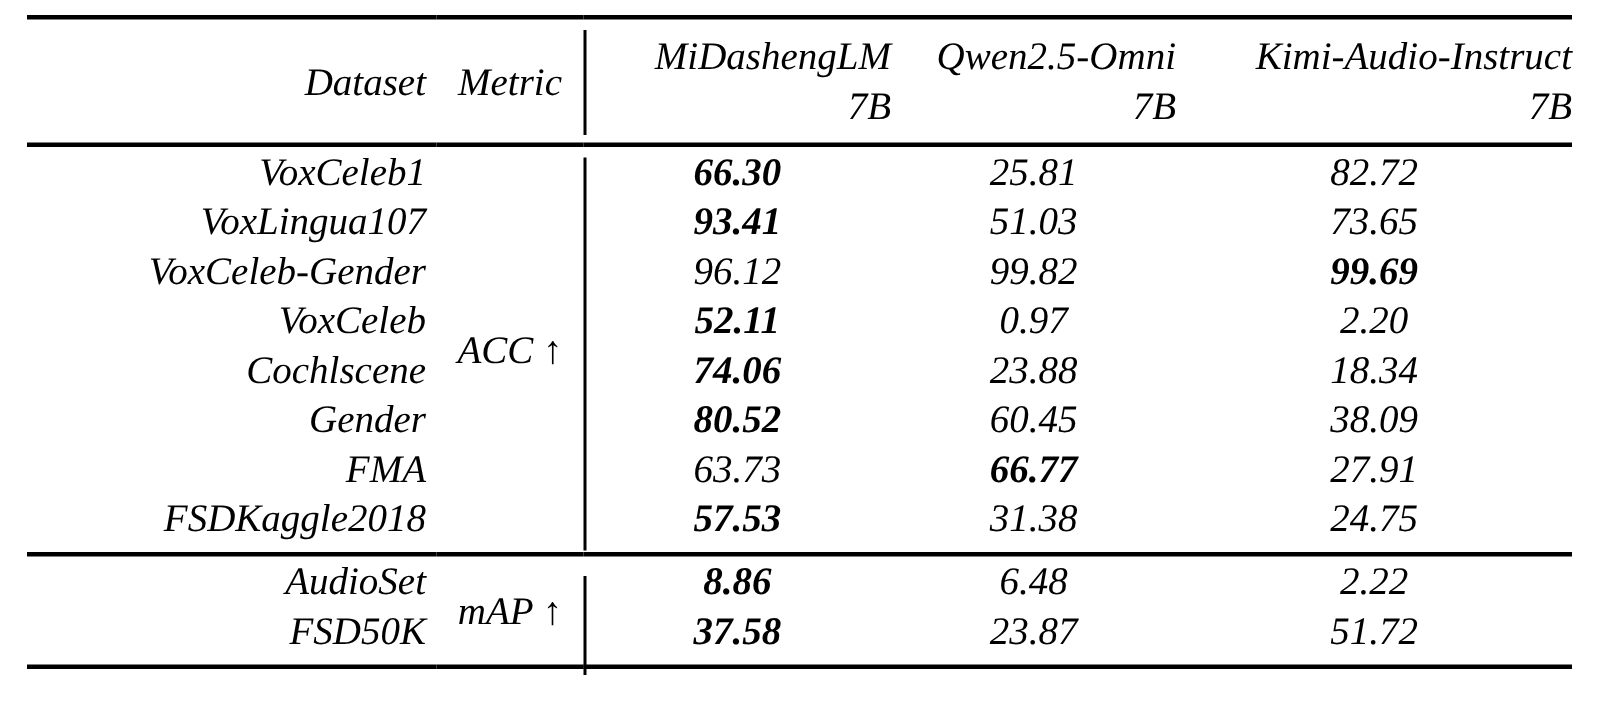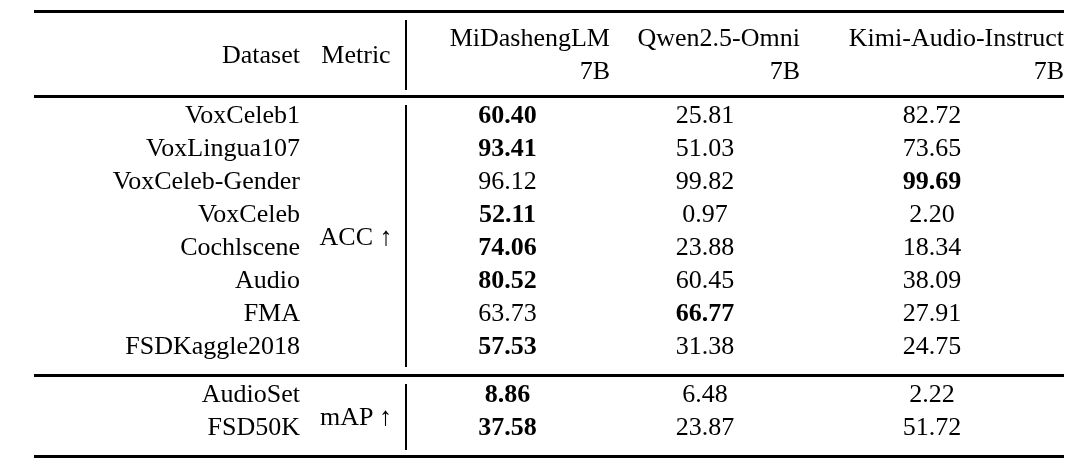"Dataset" .table-wrap { font-style: none -> italic; left: 34px -> 18px }
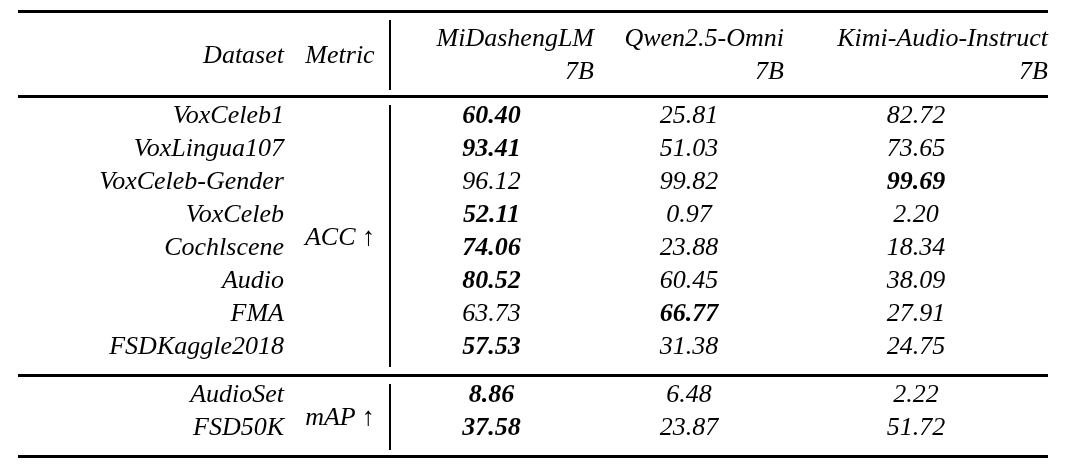"60.40" td.c-val { text: 60.40 -> 66.30 }
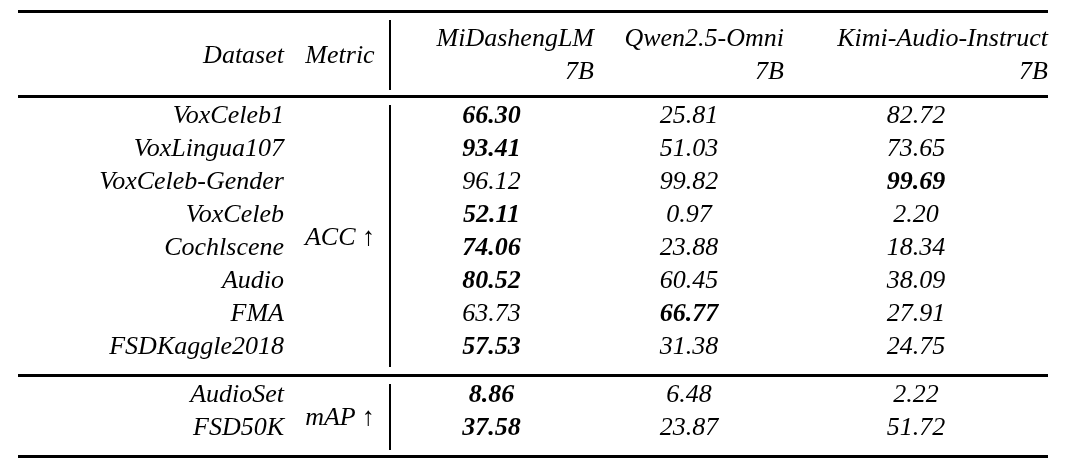"Audio" td.c-dataset { text: Audio -> Gender }
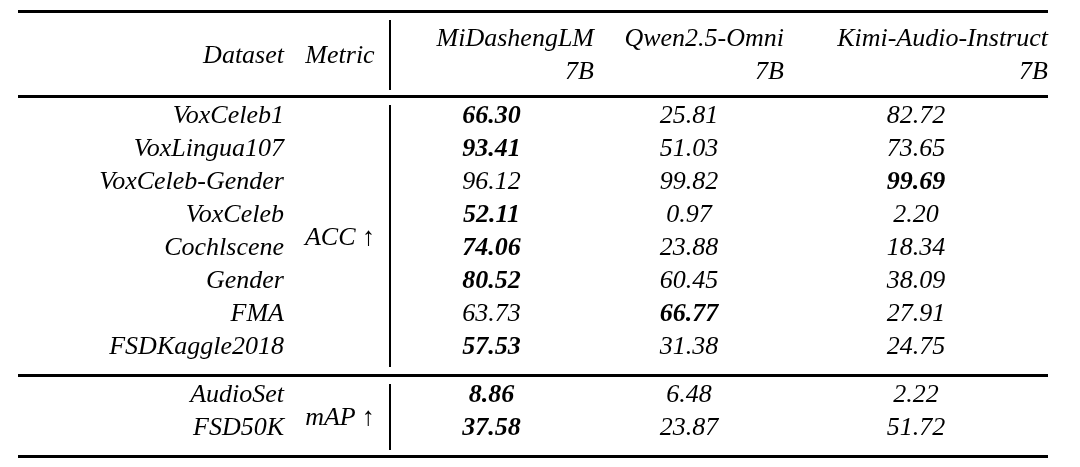"FSDKaggle2018" tbody tr.last-row td { padding-bottom: 12px -> 6px }
